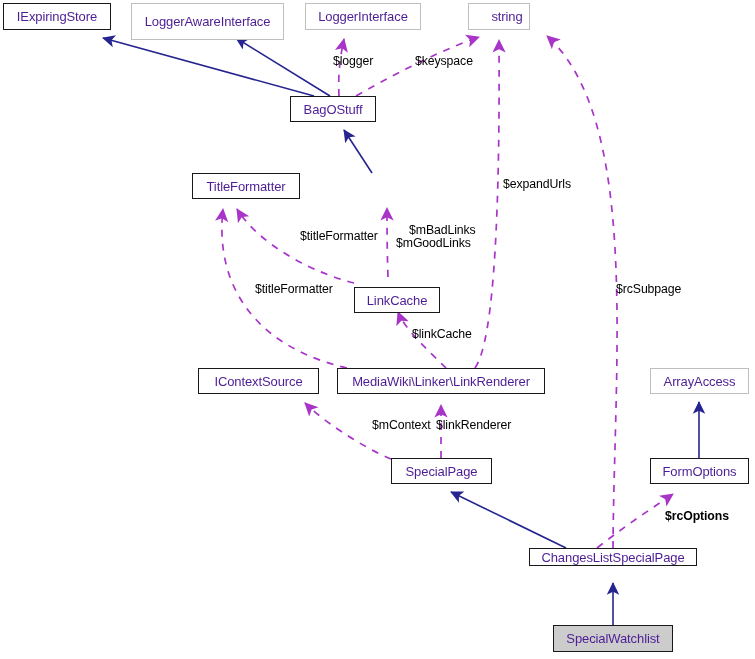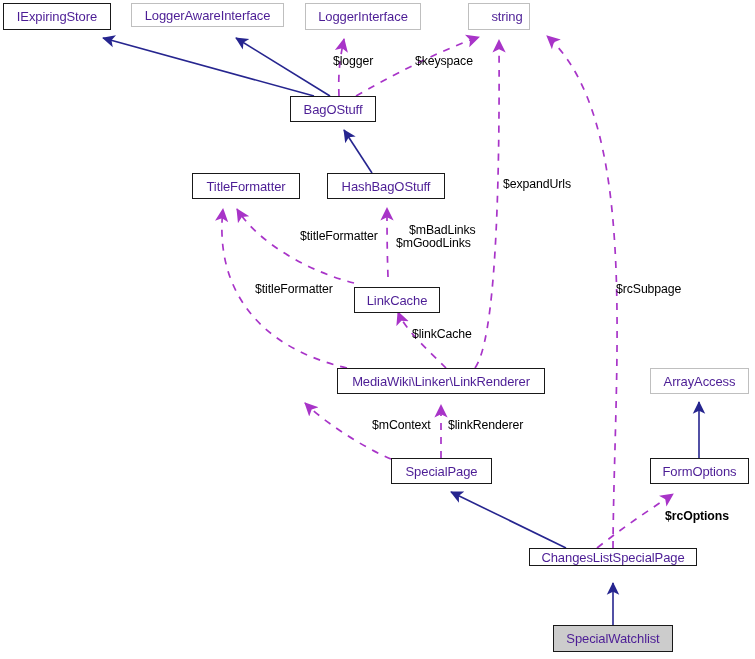"LoggerAwareInterface" div.uml-node { height: 24px -> 37px }
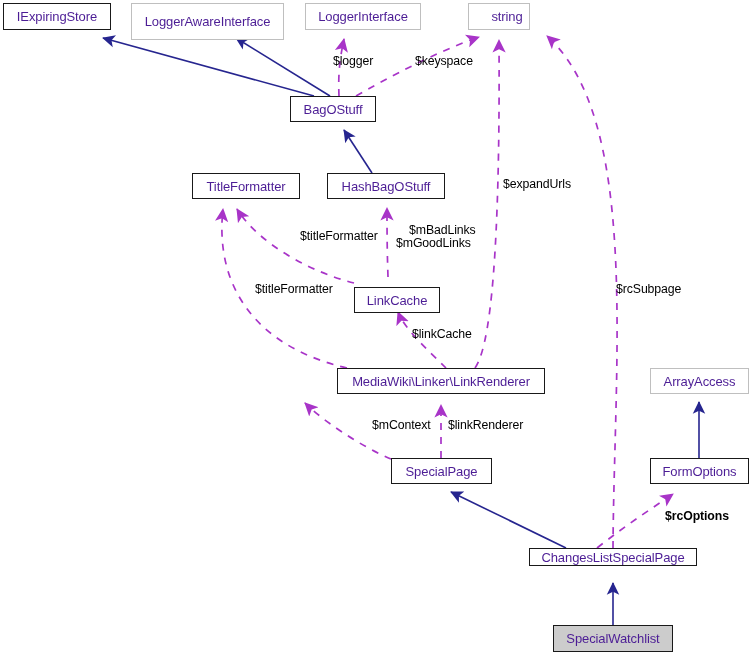"HashBagOStuff" div.uml-node { html: <div>HashBagOStuff</div> -> none }
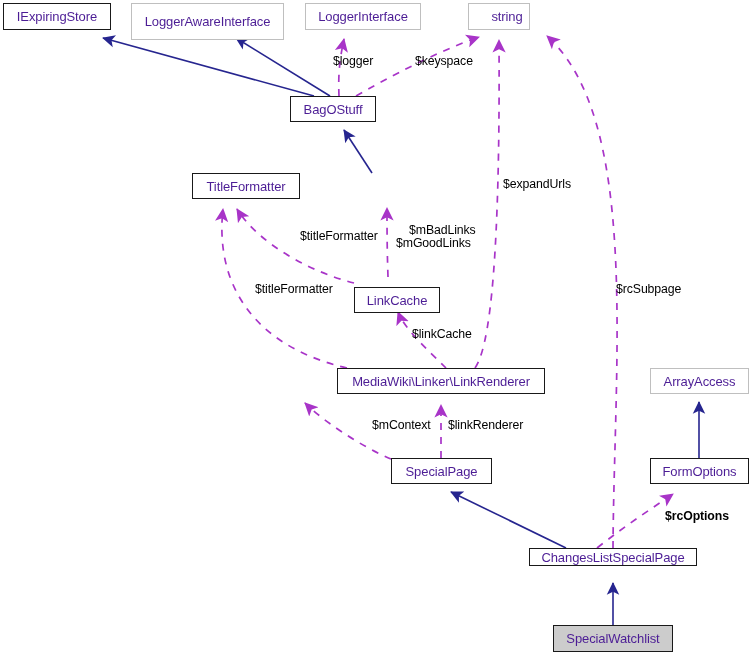"IContextSource" div.uml-node { html: none -> <div>IContextSource</div> }
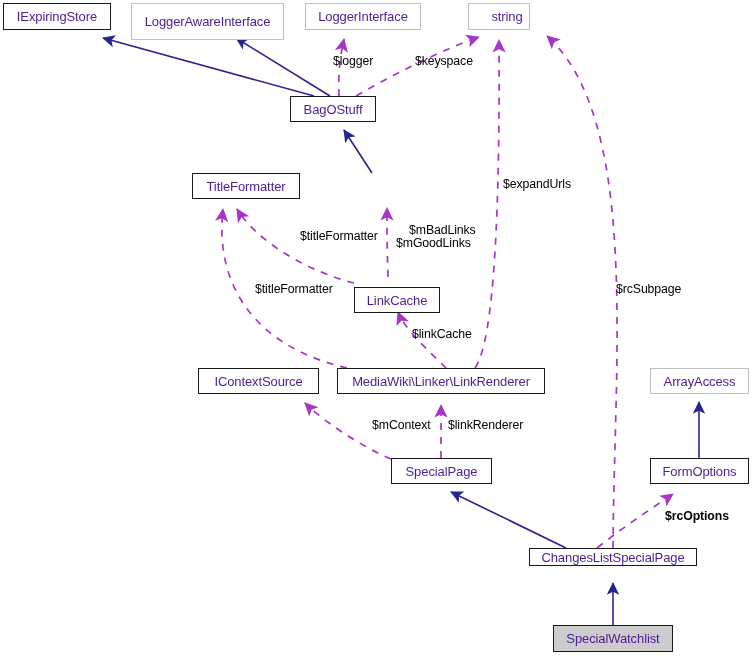"$linkRenderer" div.edge-label { left: 448px -> 436px }
